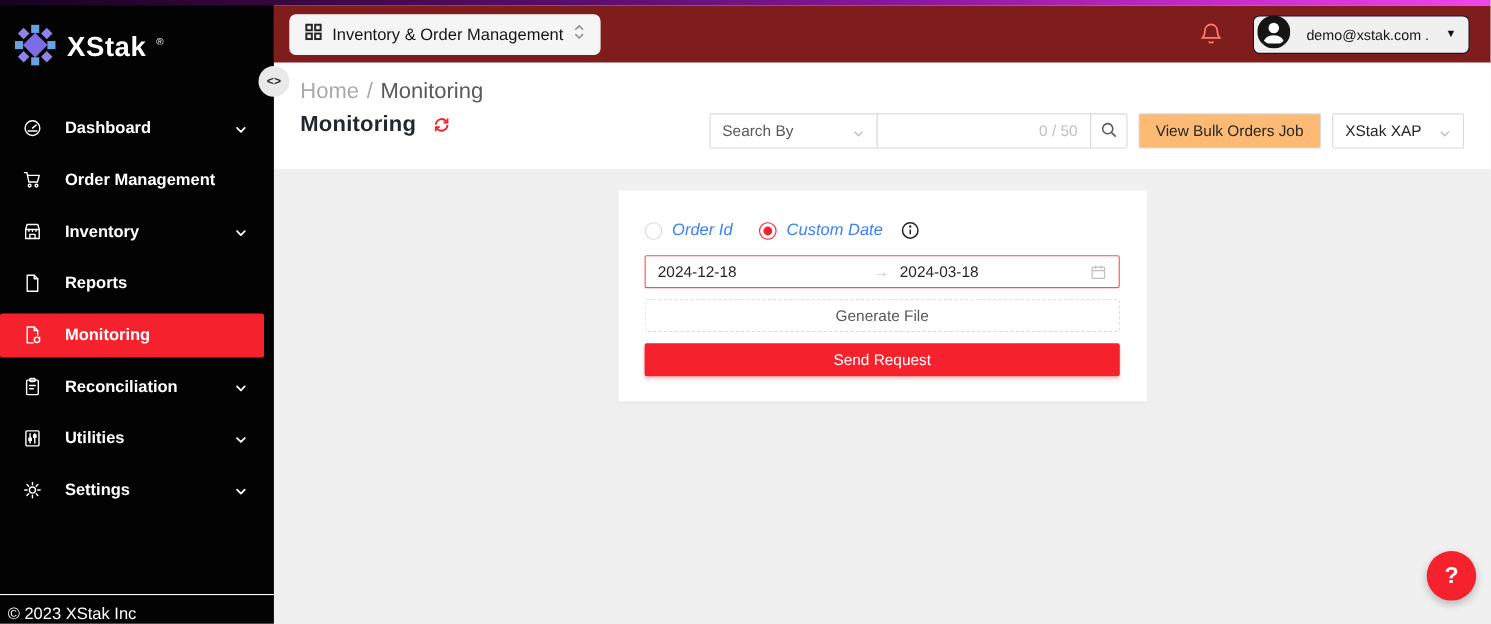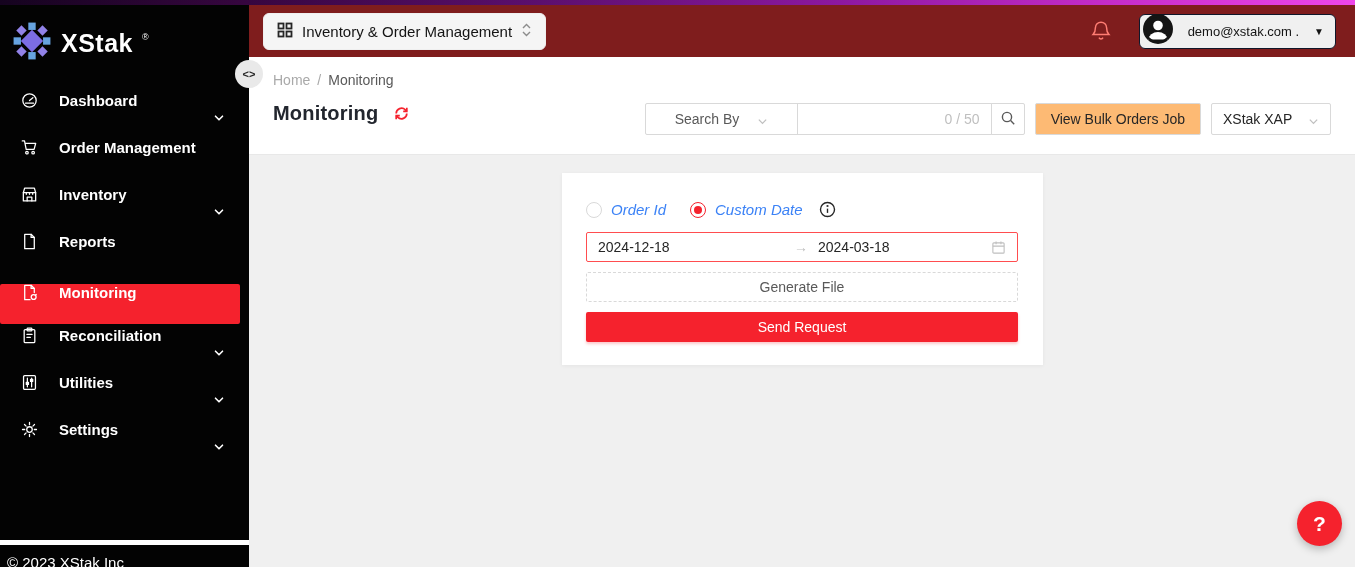"Home / Monitoring" .breadcrumb { font-size: 14px -> 20px }
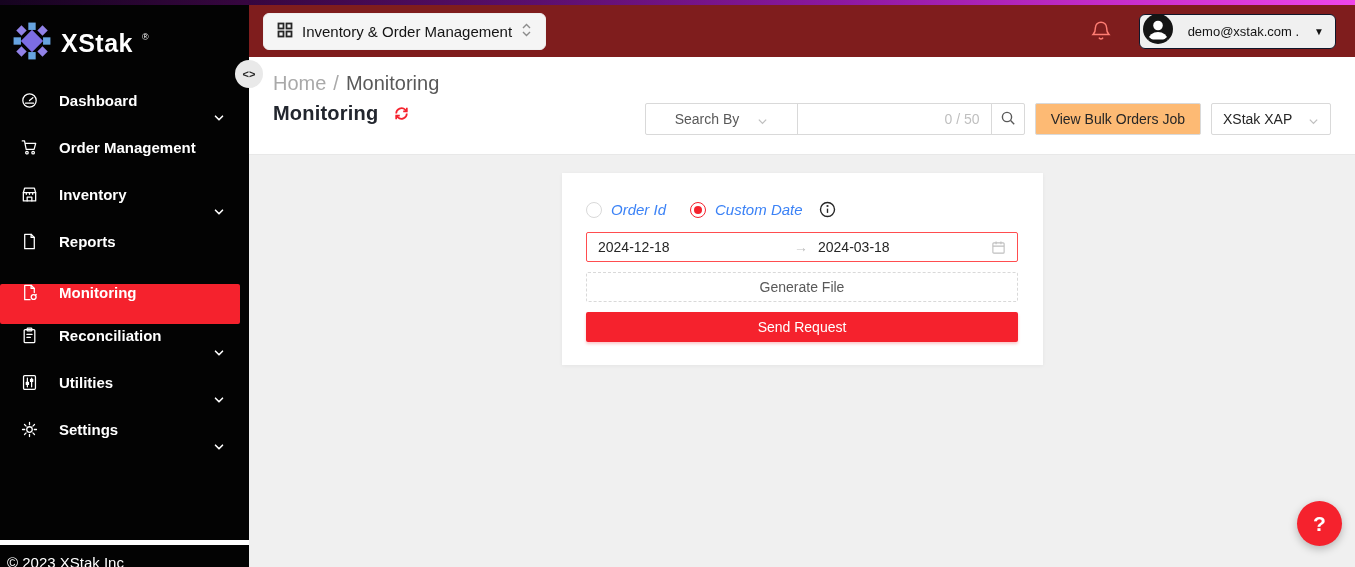"Dashboard" .side-item { align-items: flex-start -> center }
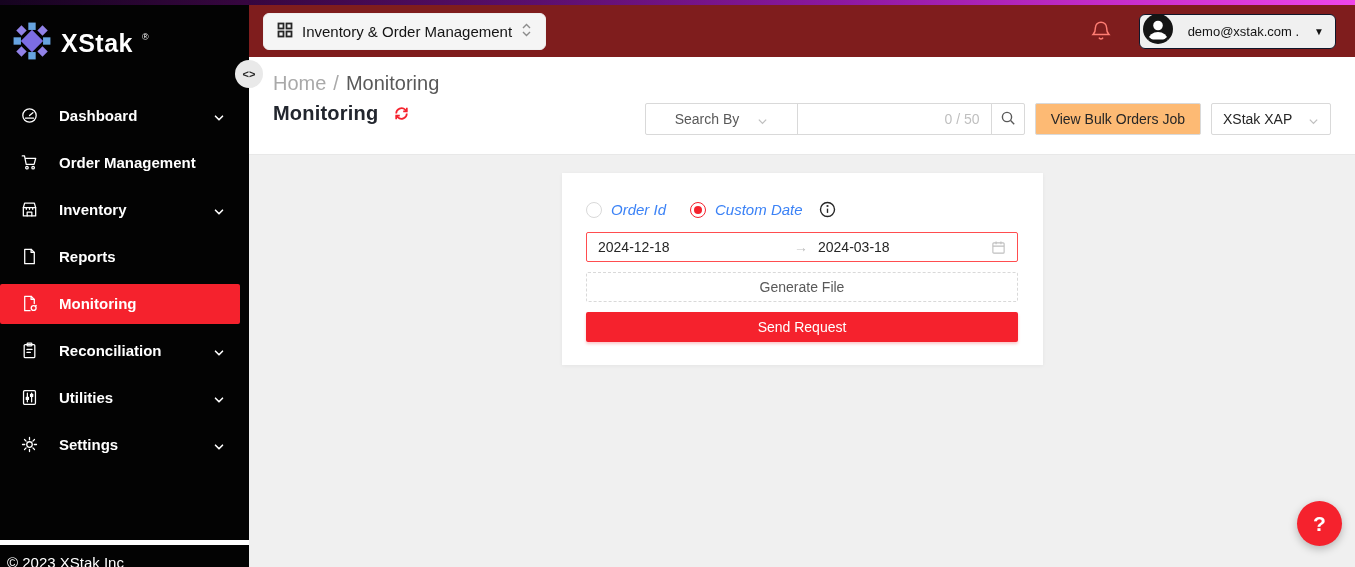"Search By" .sel-searchby { padding: 0 29px -> 0 11px }
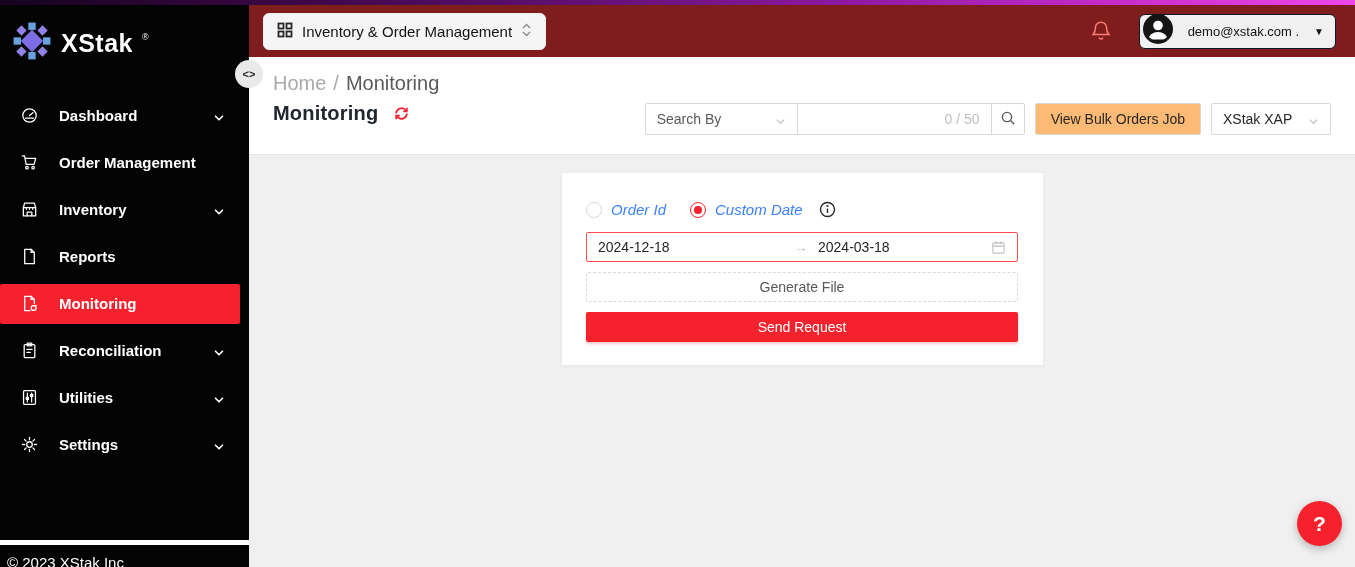"© 2023 XStak Inc" .side-footer { border-top: 5px solid #ffffff -> 1px solid #ffffff }
